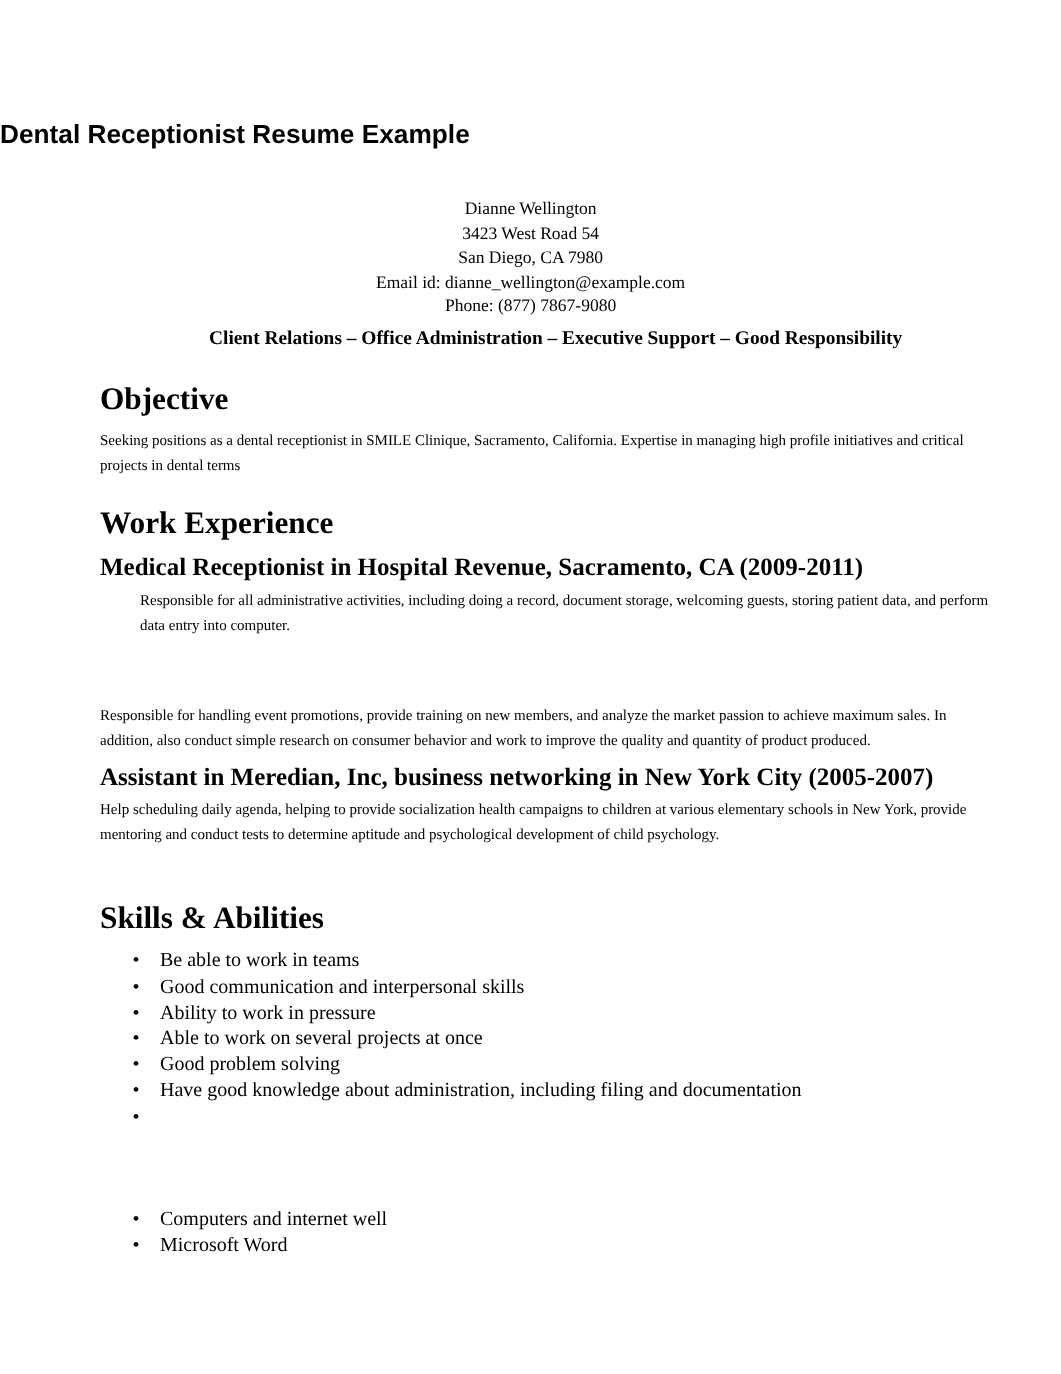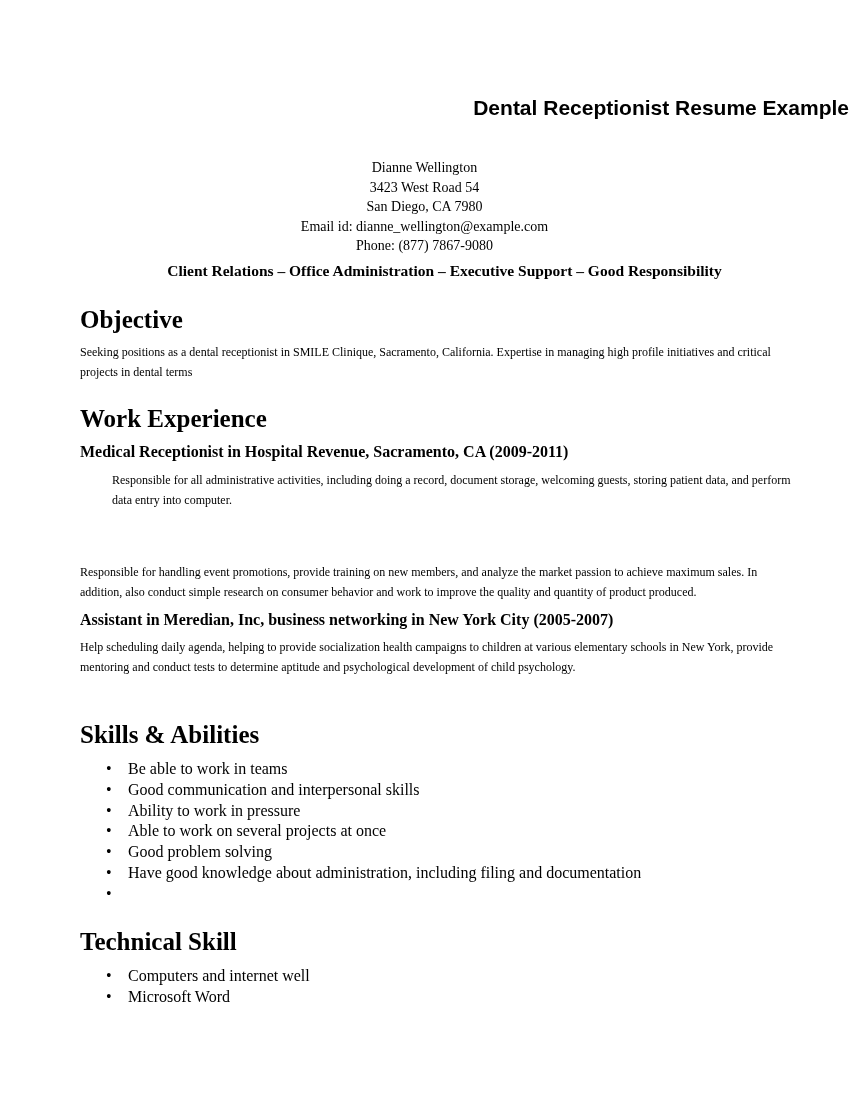"Dental Receptionist Resume Example" .title { text-align: right -> left }
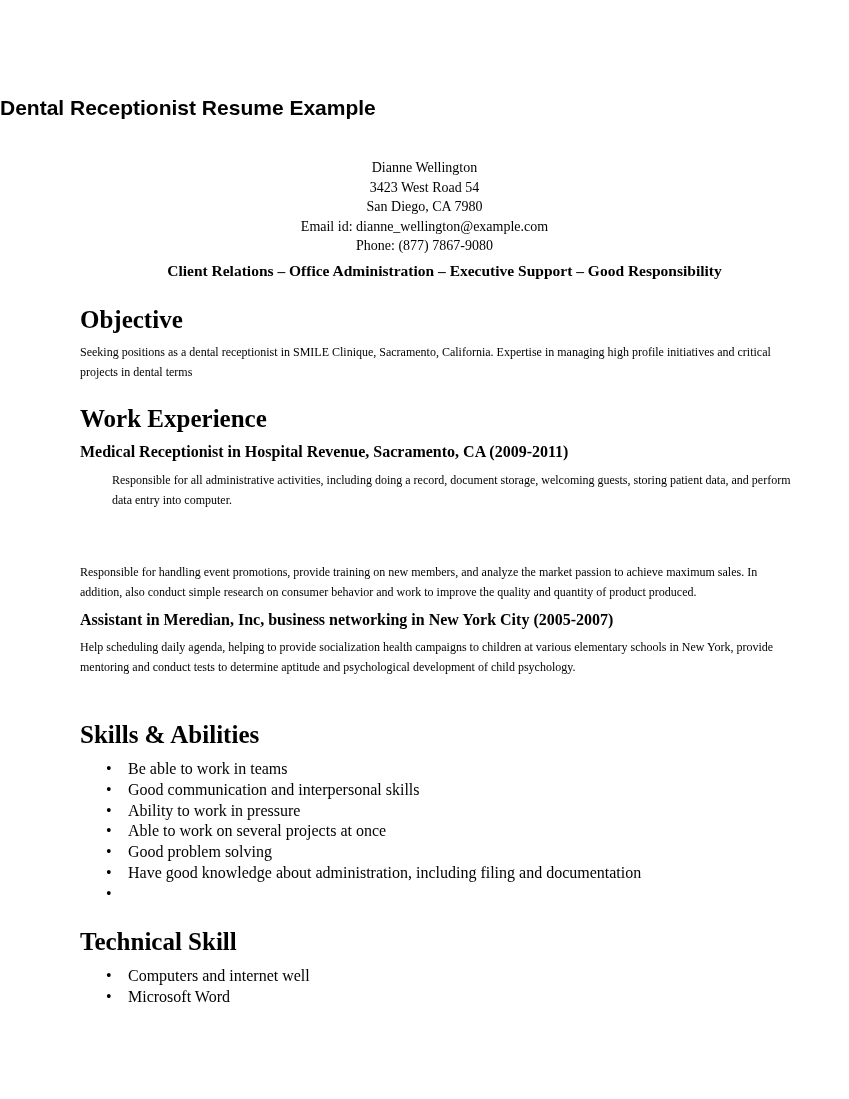"Medical Receptionist in Hospital" .sub { font-size: 16px -> 20px }
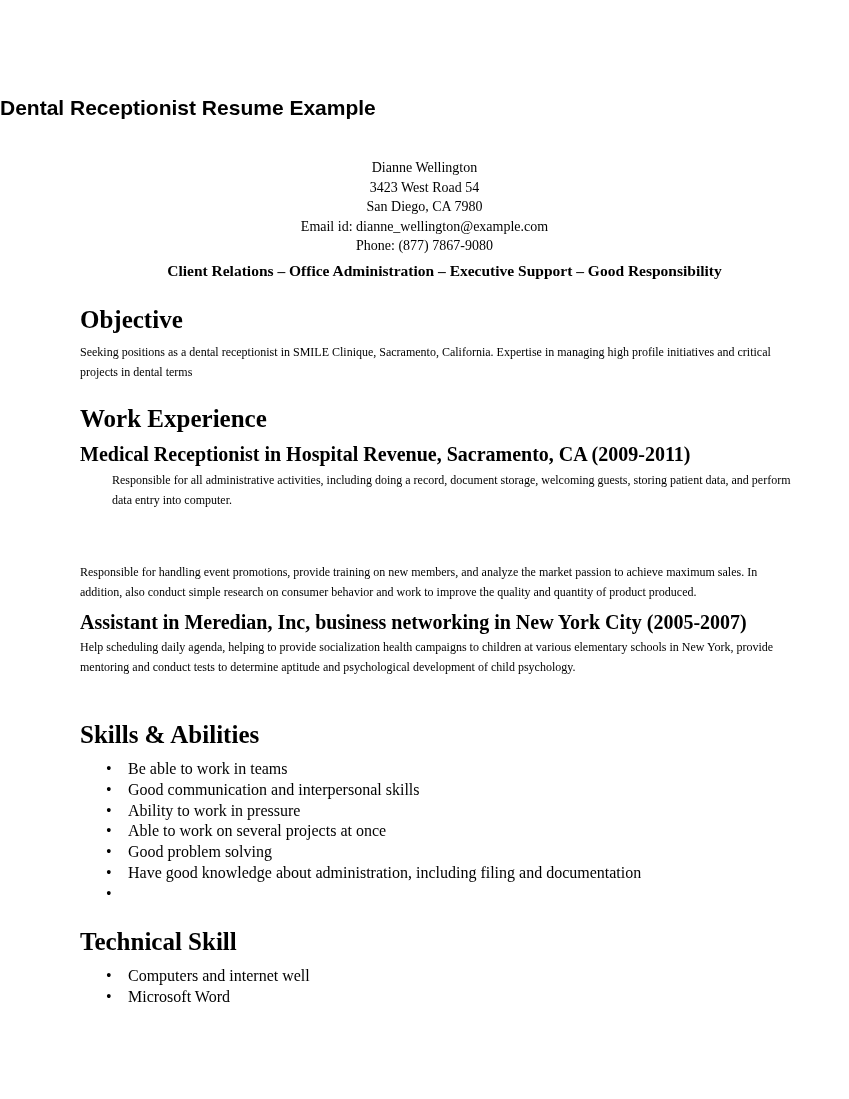"Technical Skill" div.h1 { html: <div>Technical Skill</div> -> none }
